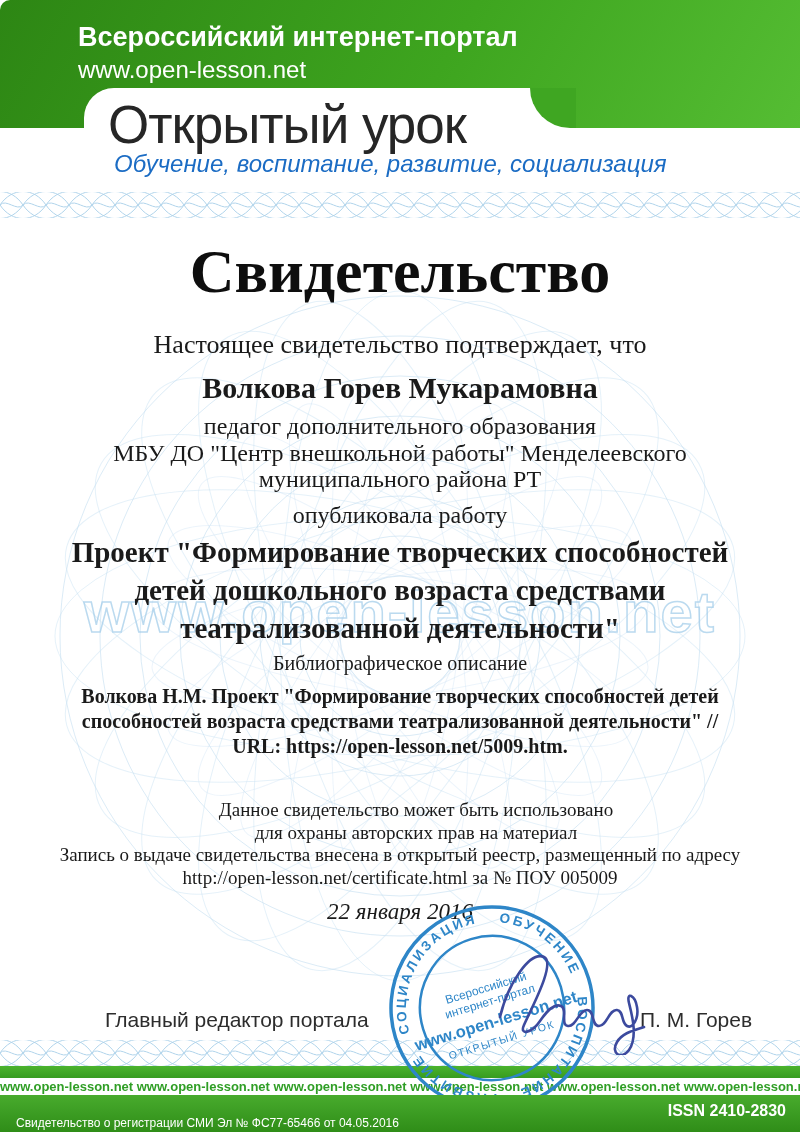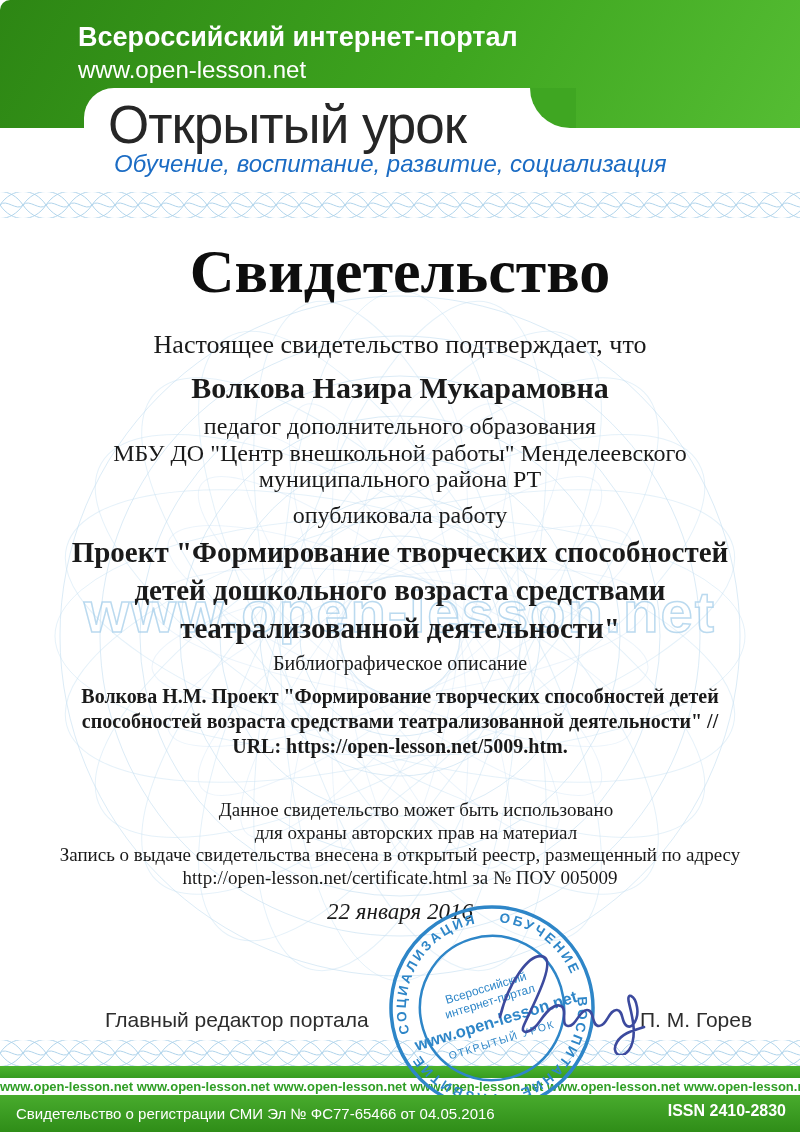"Волкова Назира Мукарамовна" div.ln { text: Назира -> Горев }
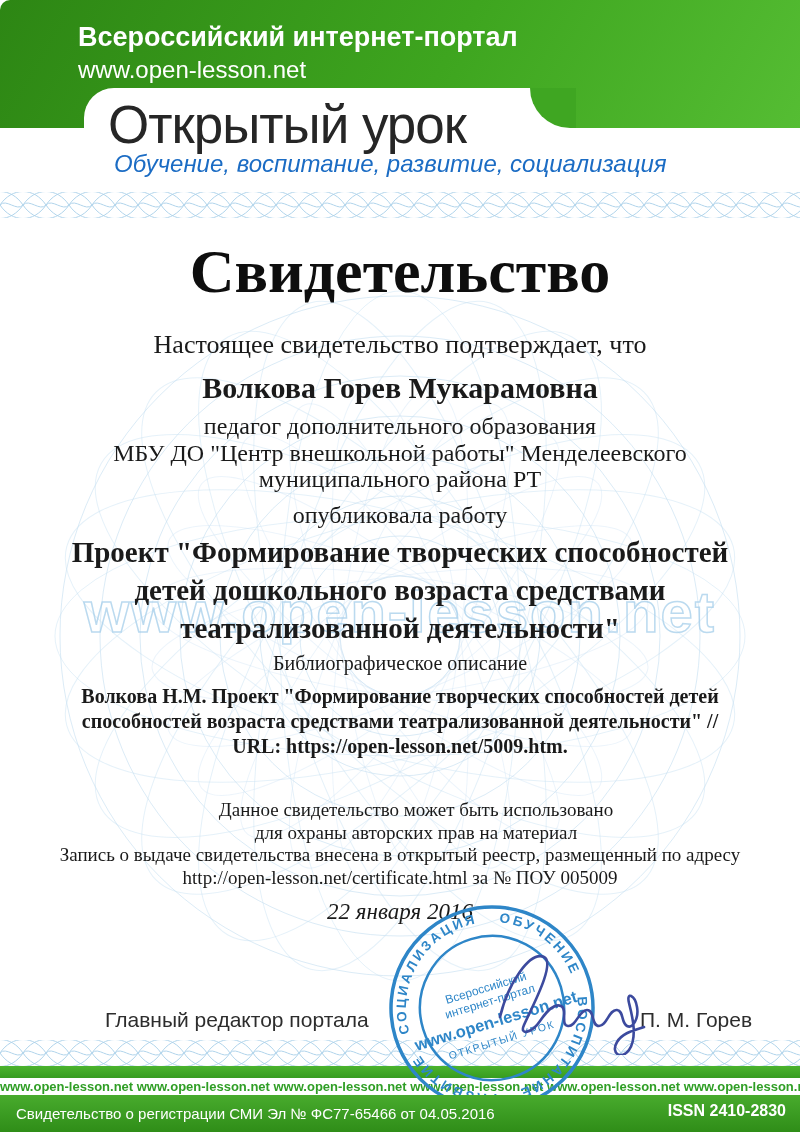"Свидетельство о регистрации СМИ Эл" .footer-reg { font-size: 15px -> 12px; top: 10px -> 21px }
